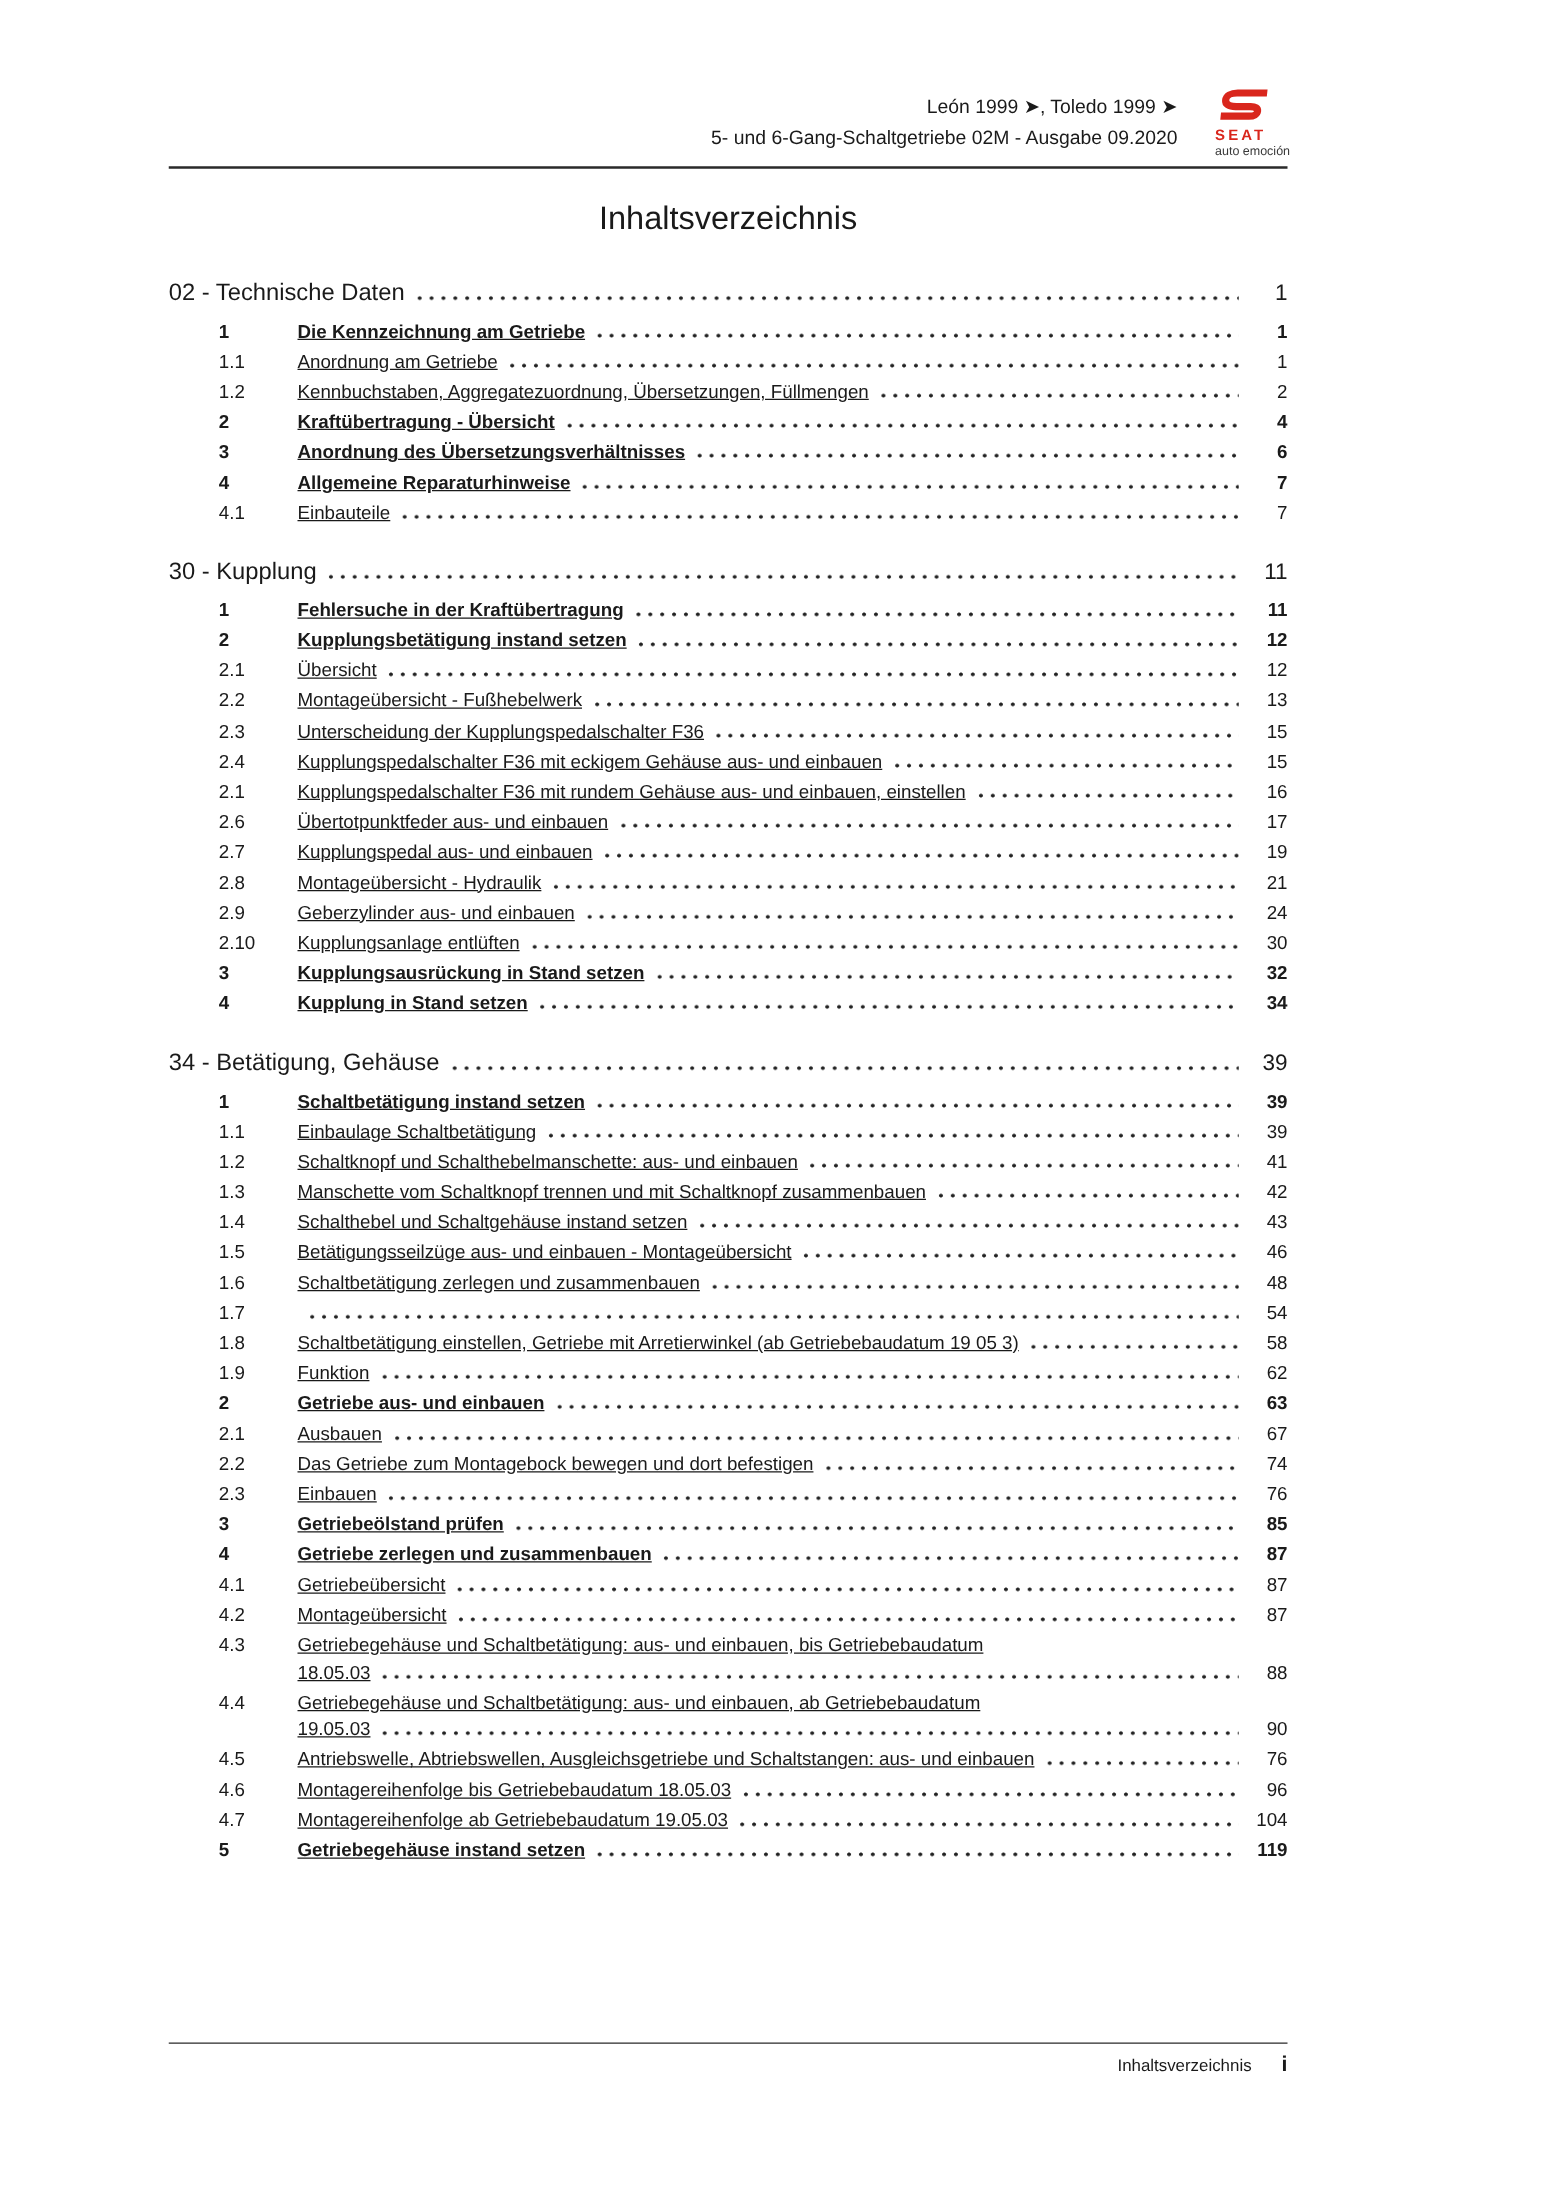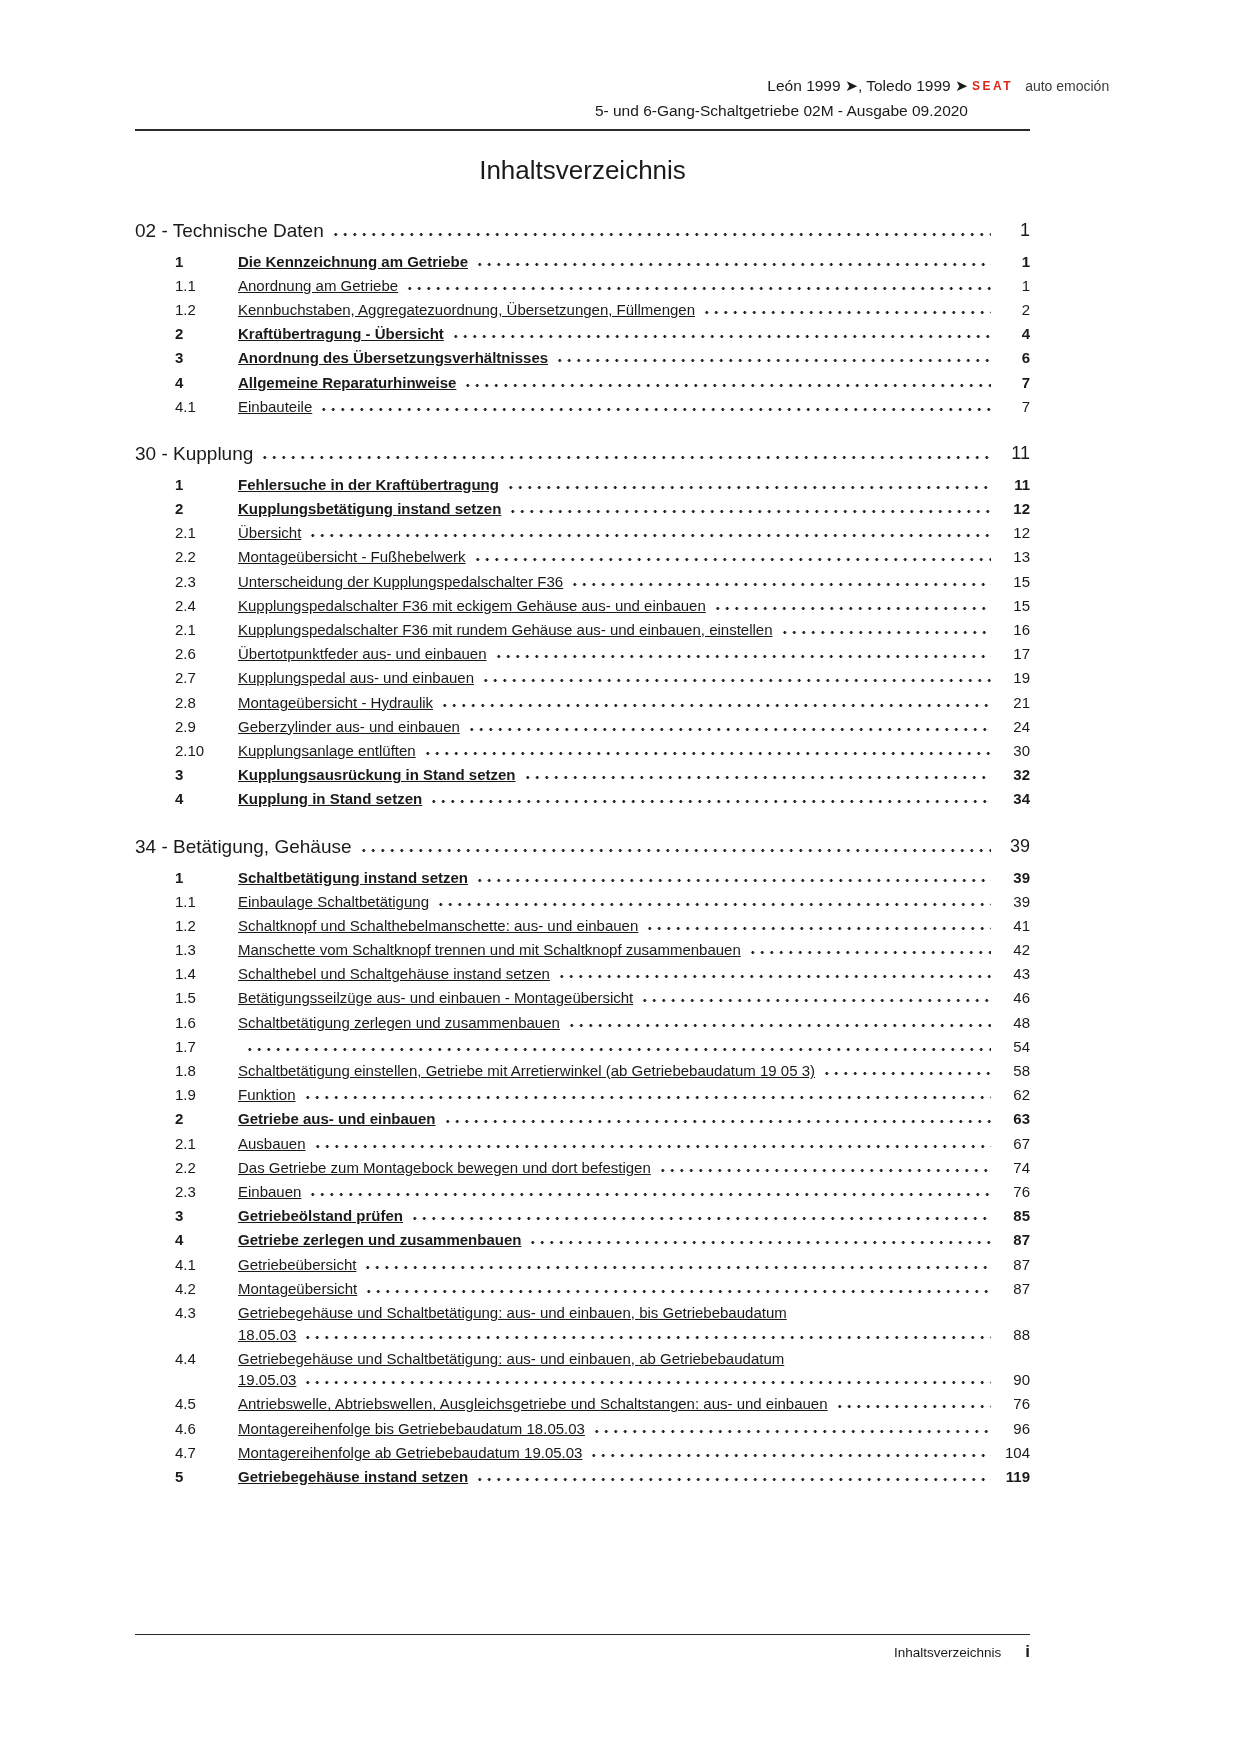"León 1999 ➤, Toledo 1999" .header-row { gap: 4px -> 30px }
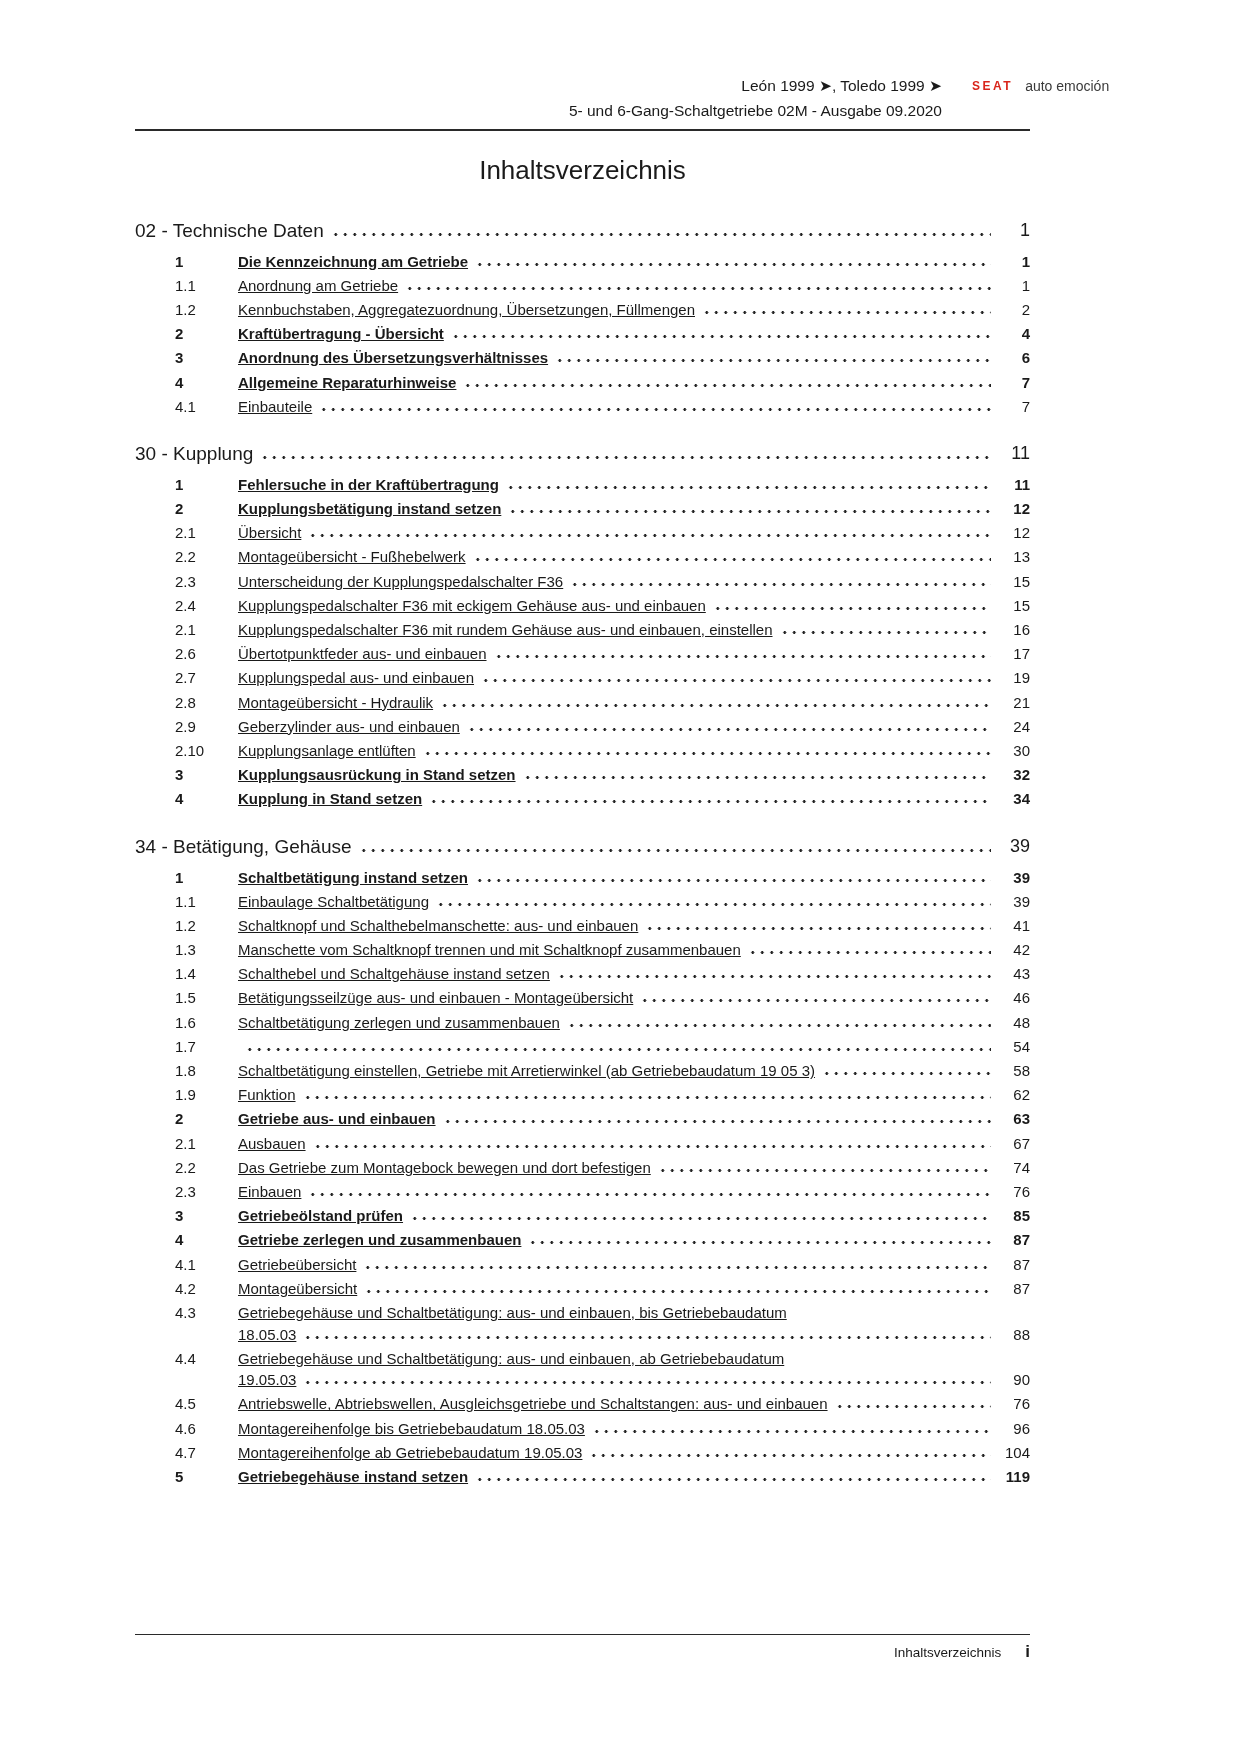"SEAT" .logo { align-items: center -> flex-start; flex-direction: row -> column }
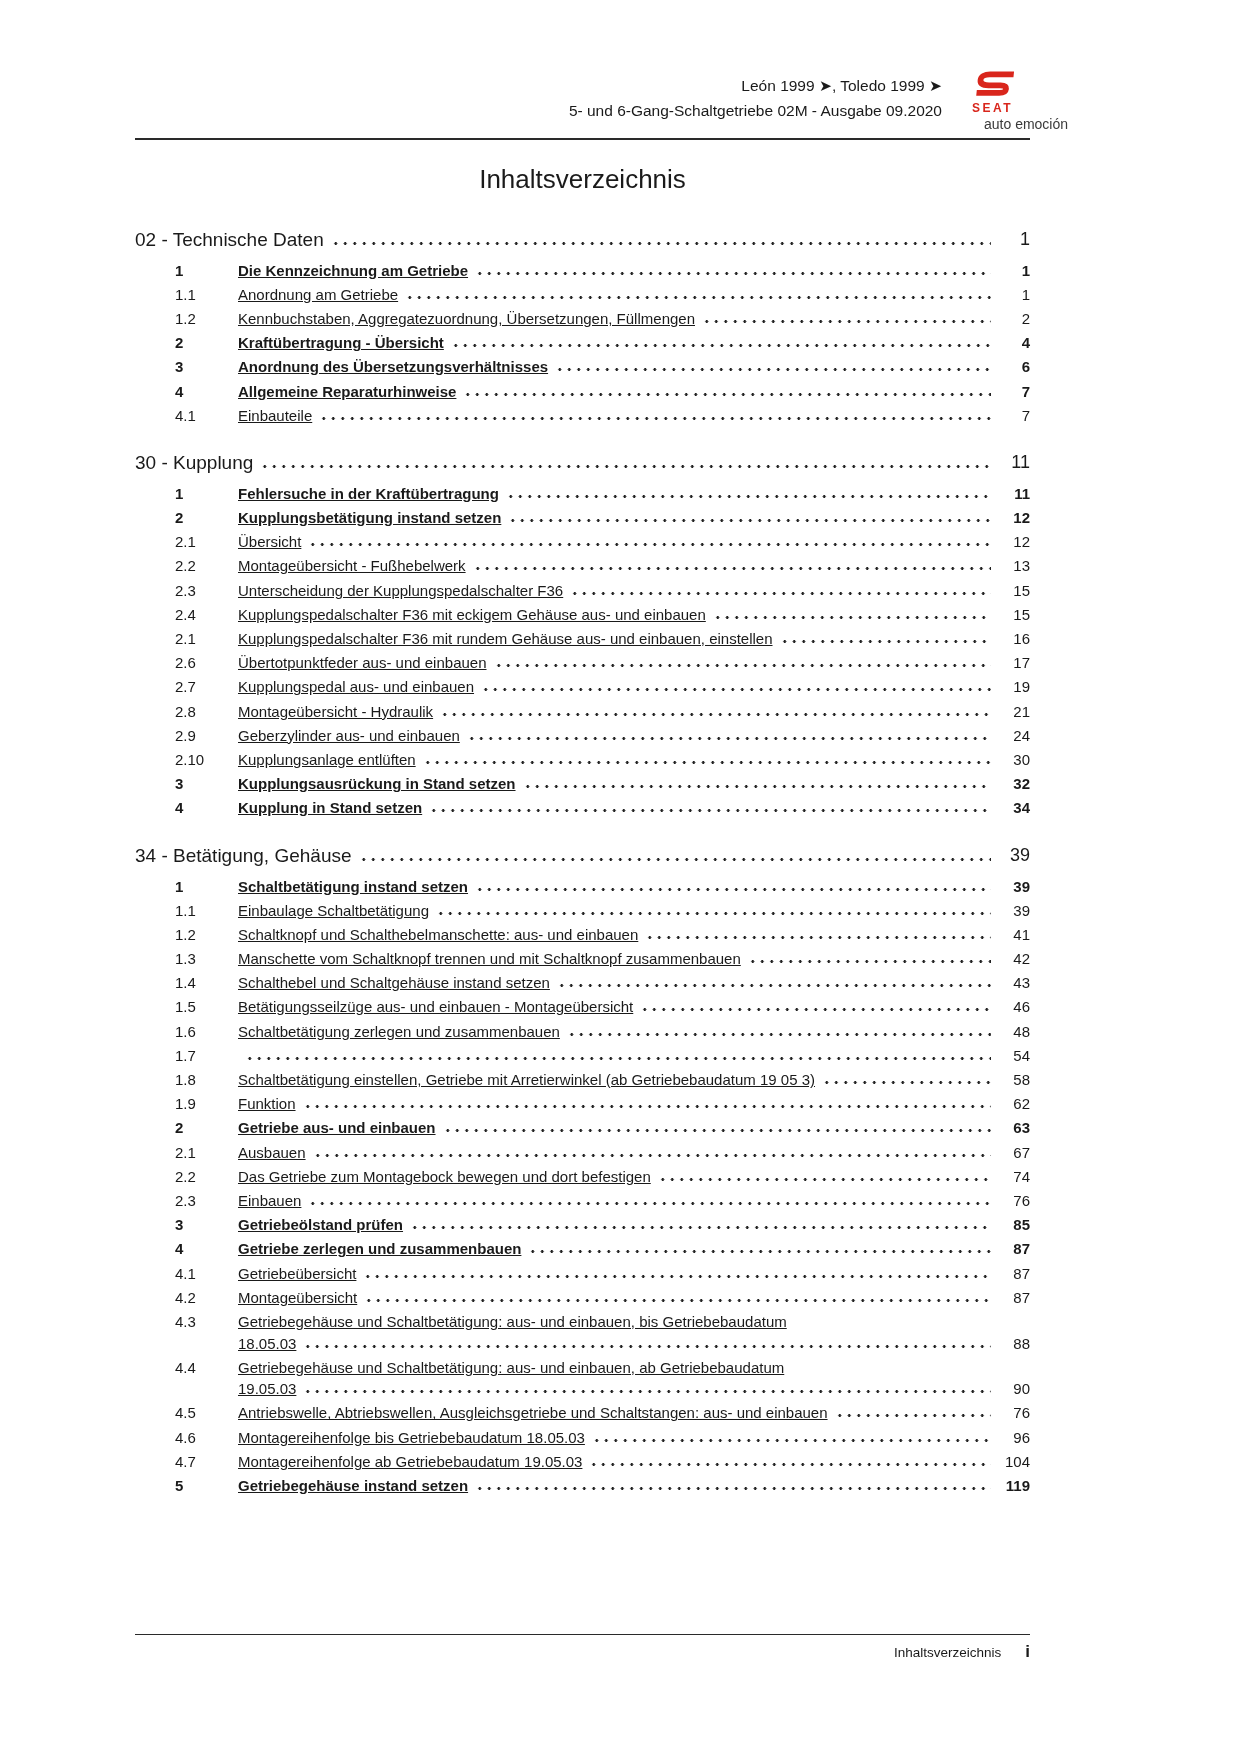"auto emoción" .logo-tagline { font-size: 14px -> 10px; margin-left: 12px -> none }
